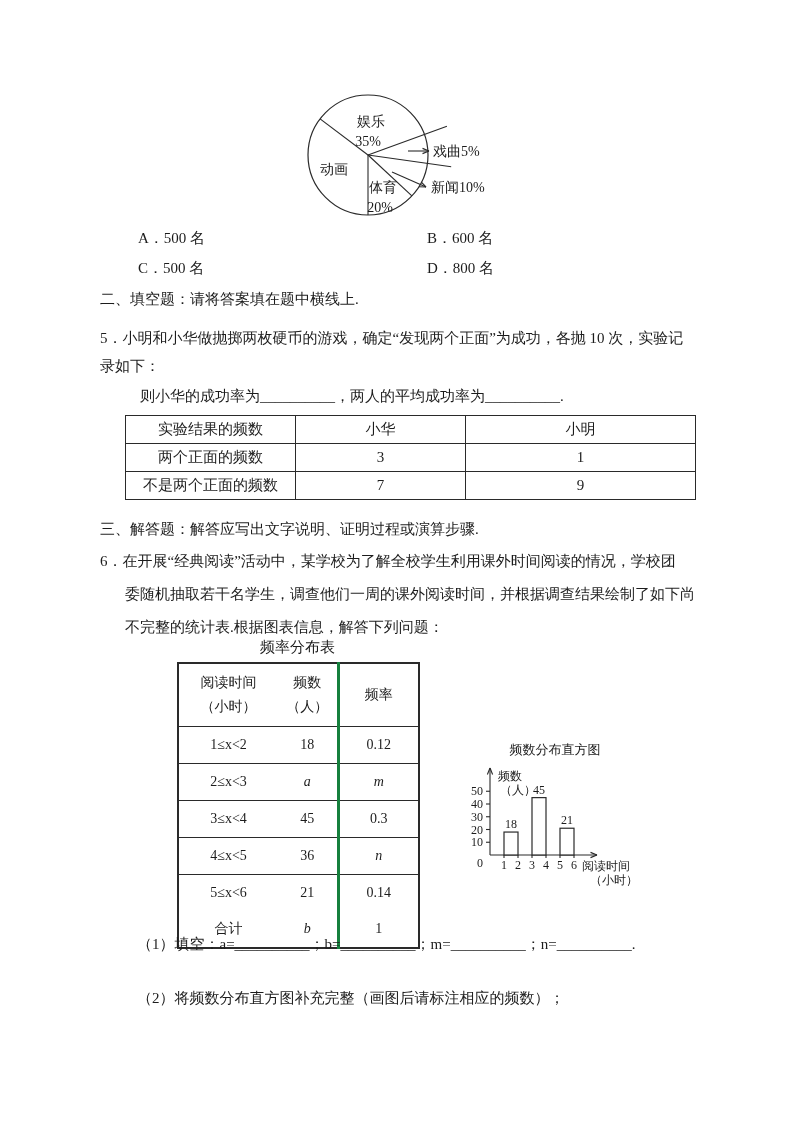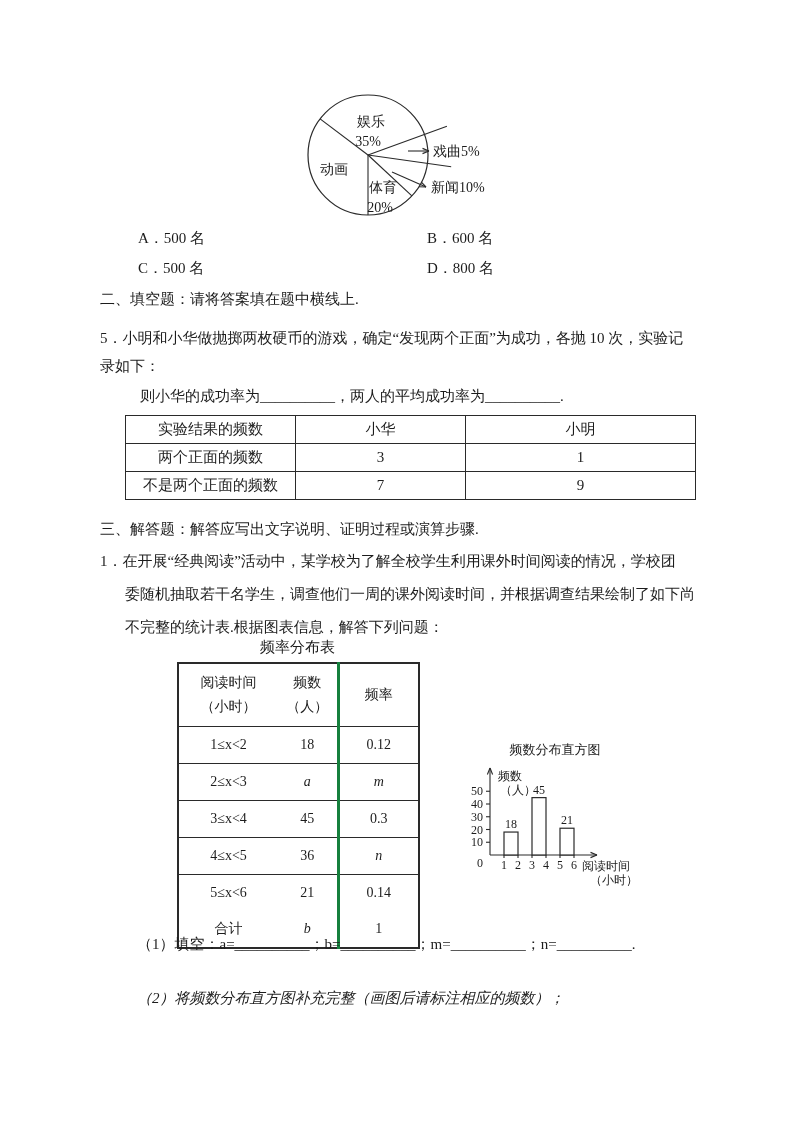"1．在开展“经典阅读”活动中，某学校为了解全校学生利用课外时间阅读的情况，学校团" div.txt { text: 1 -> 6 }
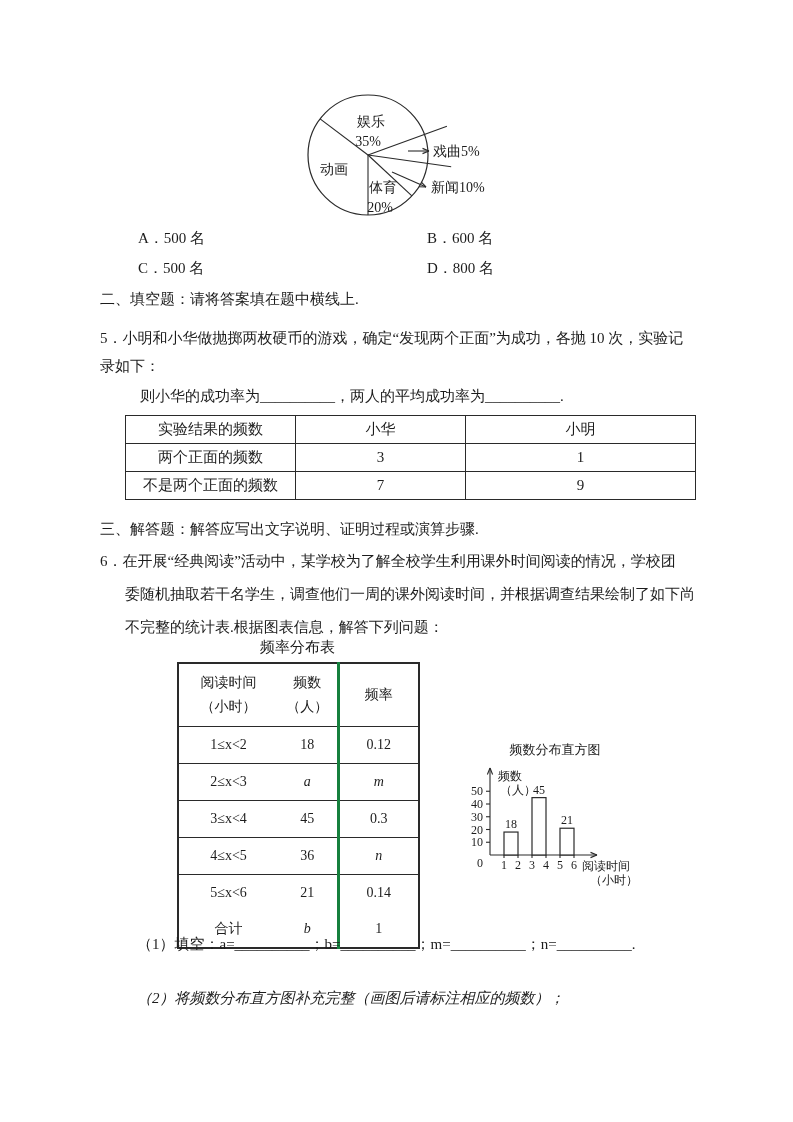"（2）将频数分布直方图补充完整（画图后请标注相应的频数）；" div.txt { font-style: italic -> none }
